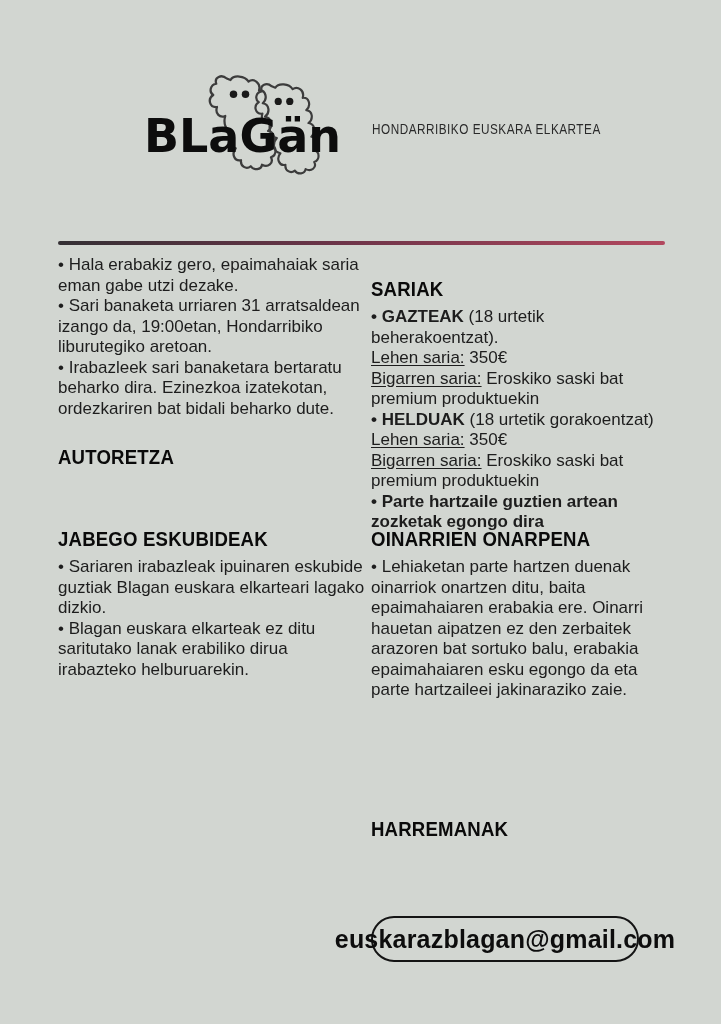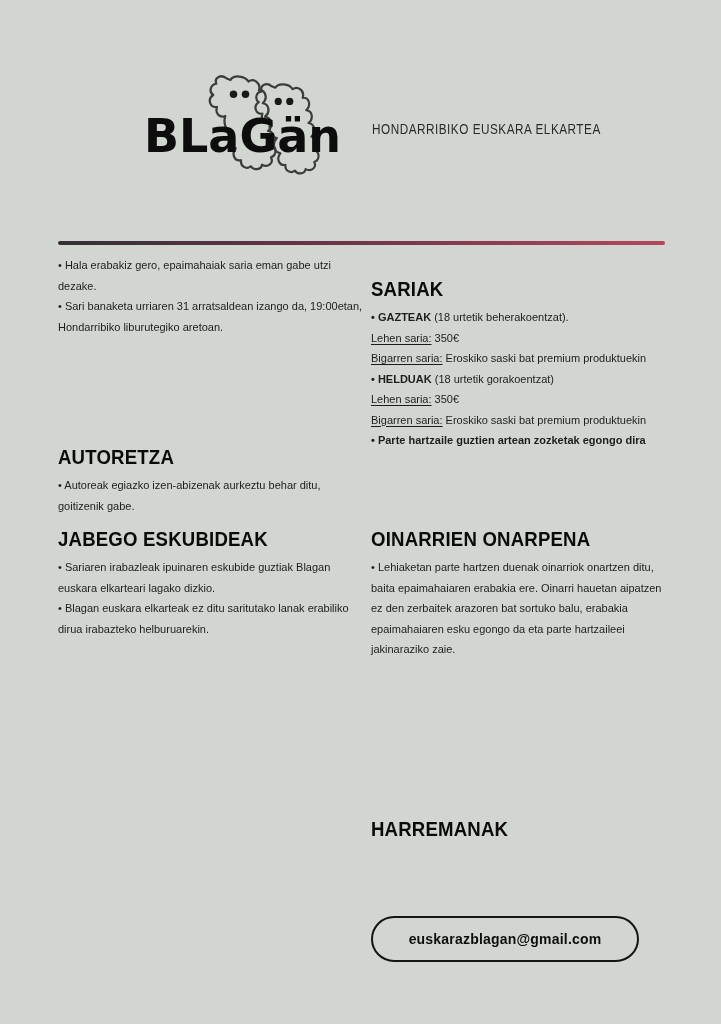"• Hala erabakiz gero, epaimahaiak" .body-text { font-size: 11px -> 17px }
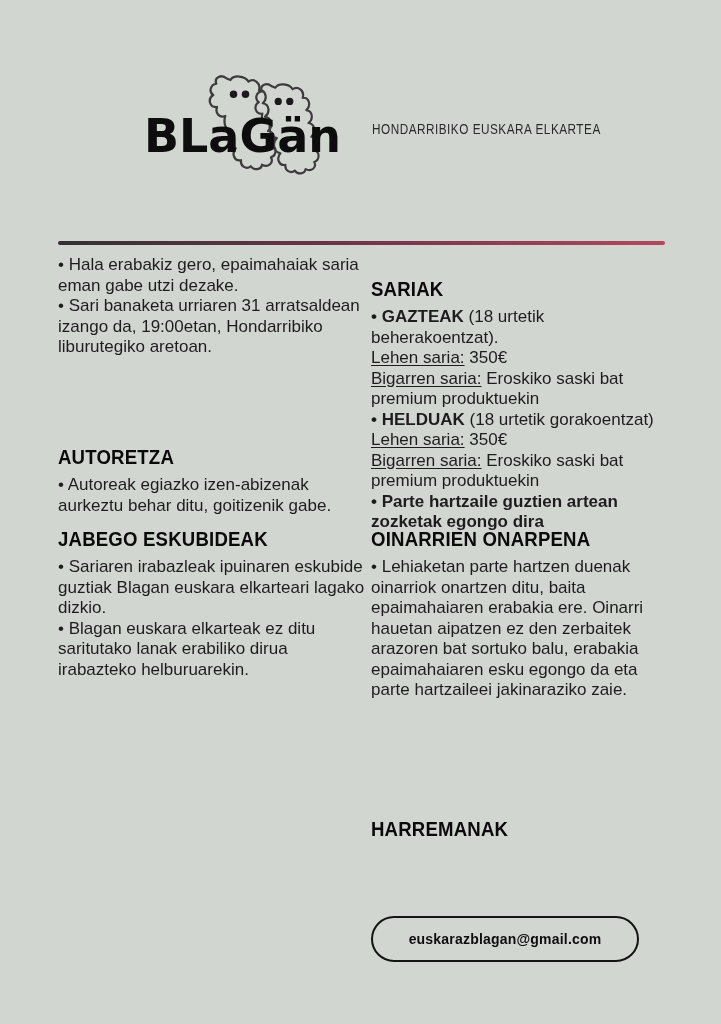"• Irabazleek sari banaketara bertaratu" p.body-text { html: none -> <p>• Irabazleek sari banaketara bertaratu beharko dira. Ezinezkoa izatekotan, ordezkariren bat bidali beharko dute.</p> }
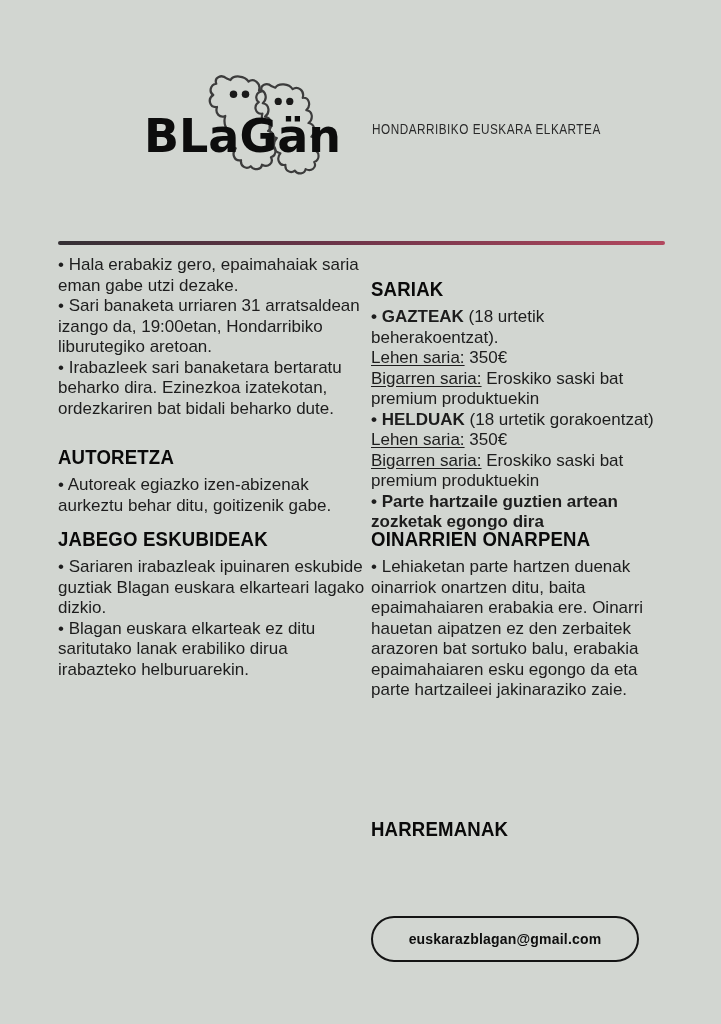"• Autoreak egiazko izen-abizenak" p.body-text { html: <p>• Autoreak egiazko izen-abizenak aurkeztu behar ditu, goitizenik gabe.</p> -> none }
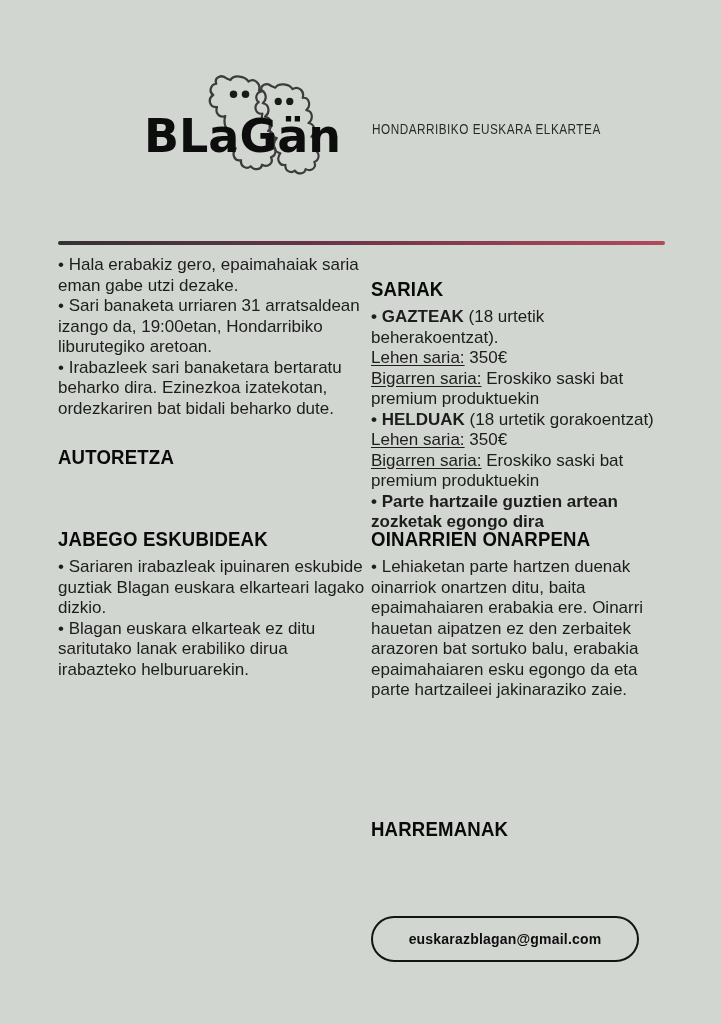"euskarazblagan@gmail.com" .email-btn { font-size: 14px -> 25px }
